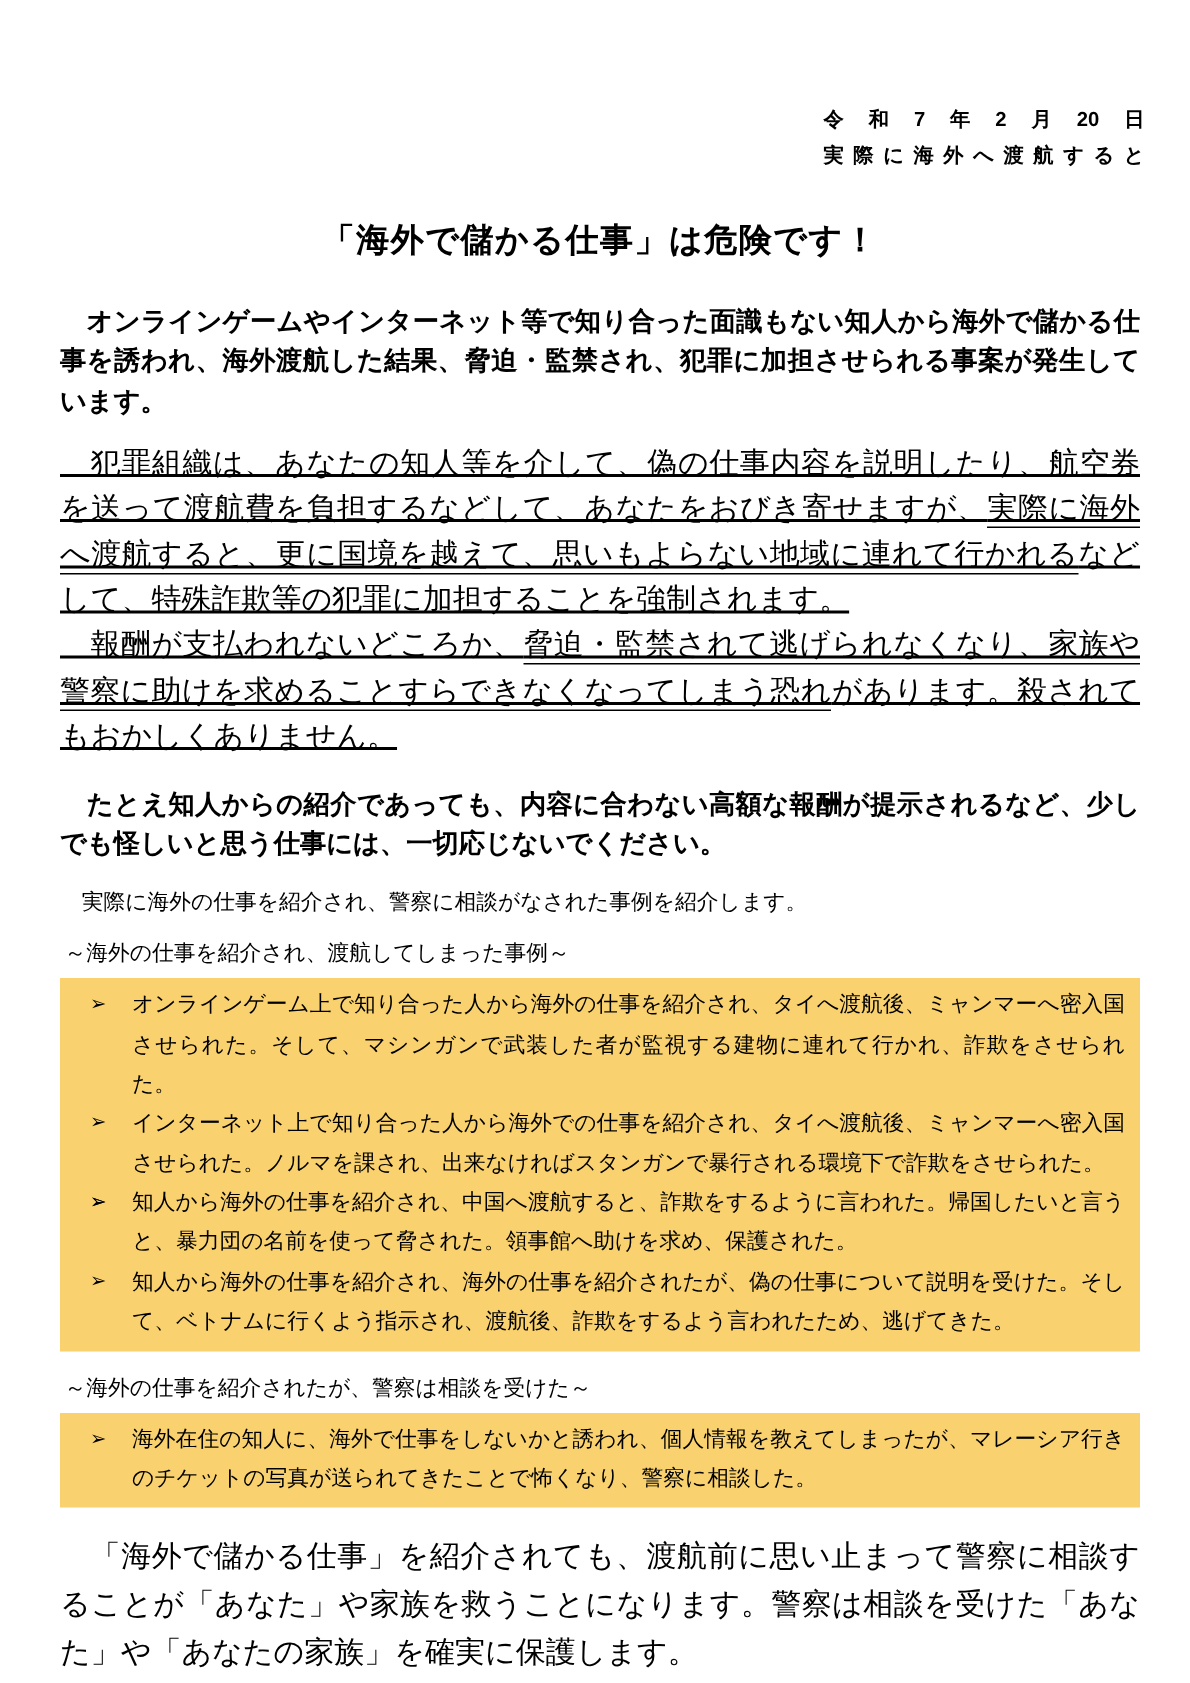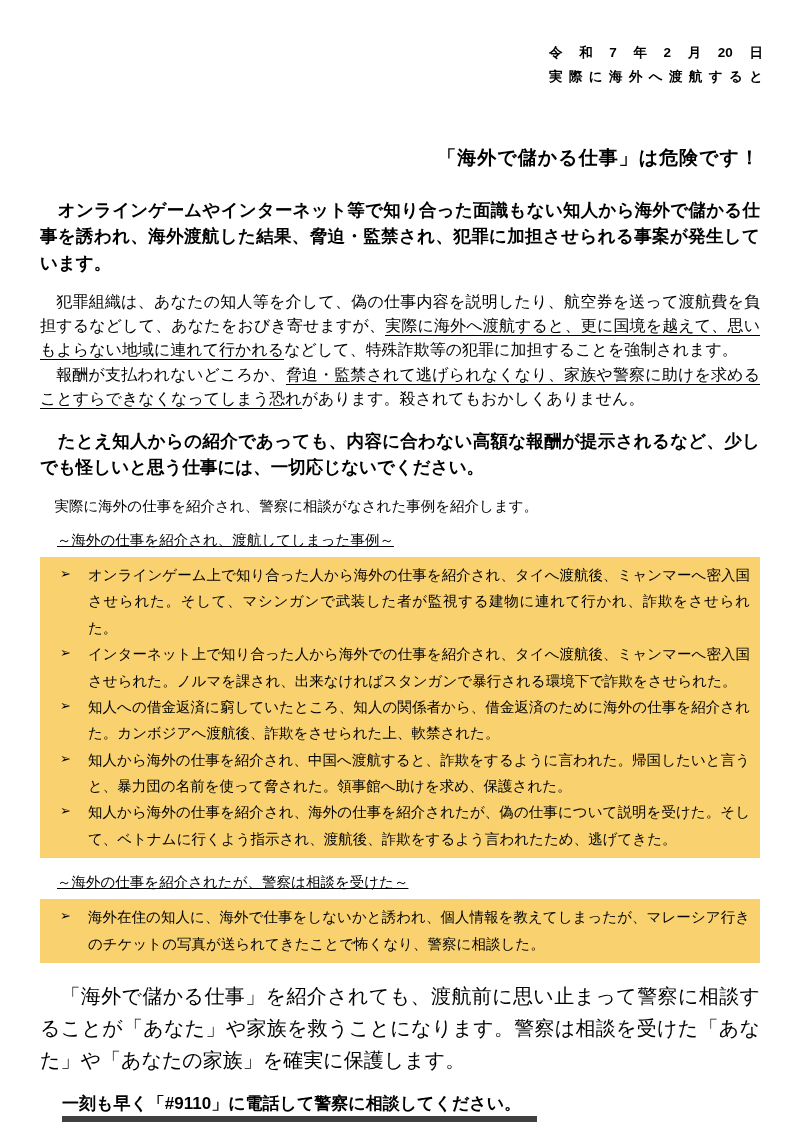"令和7年2月20日" .date-block { top: 41px -> 68px }
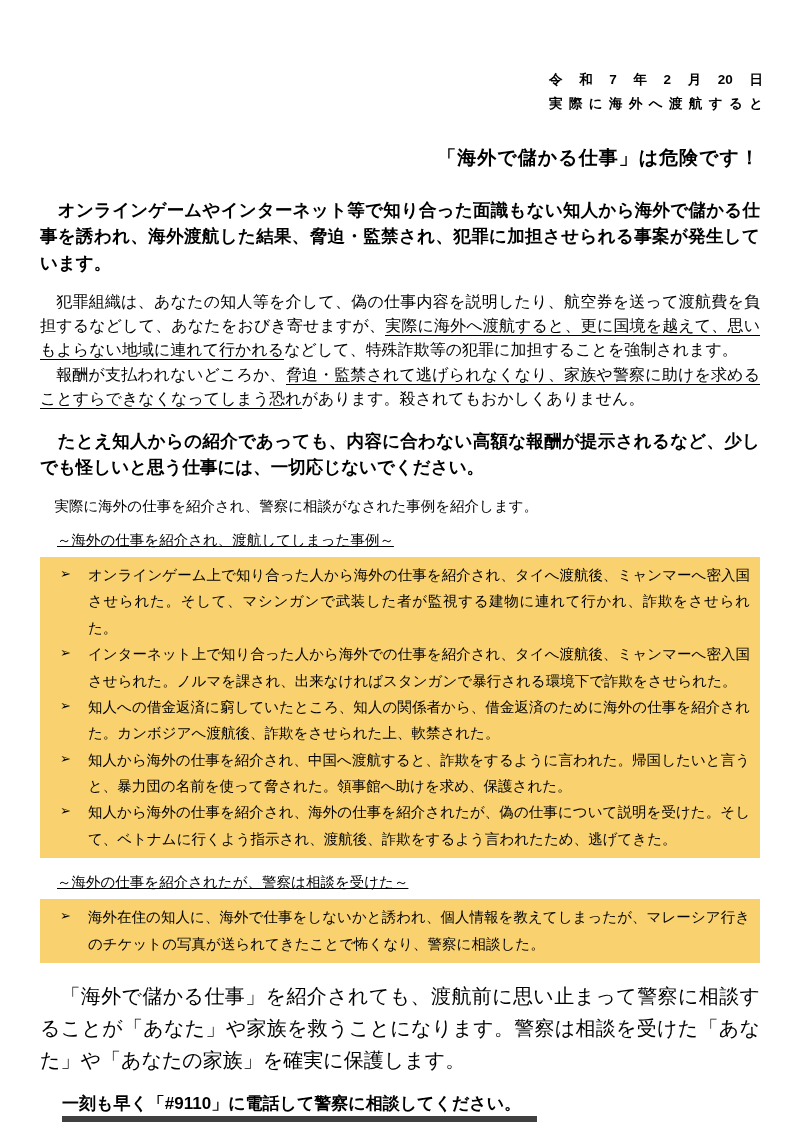"「海外で儲かる仕事」は危険です！" .doc-title { font-size: 19px -> 22px; text-align: right -> center }
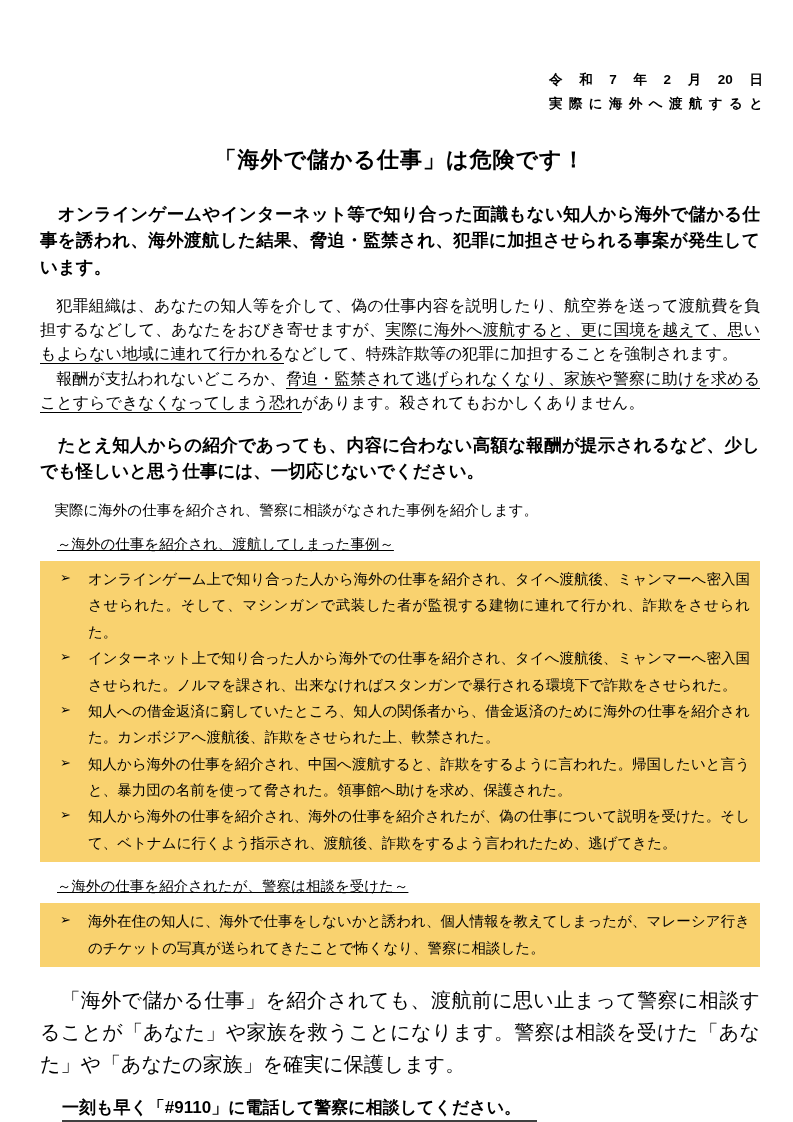"犯罪組織は、あなたの知人等を介して、偽の仕事内容を説明したり、航空券を送って渡航" .bodyp { font-size: 16px -> 20px; text-decoration: none -> underline }
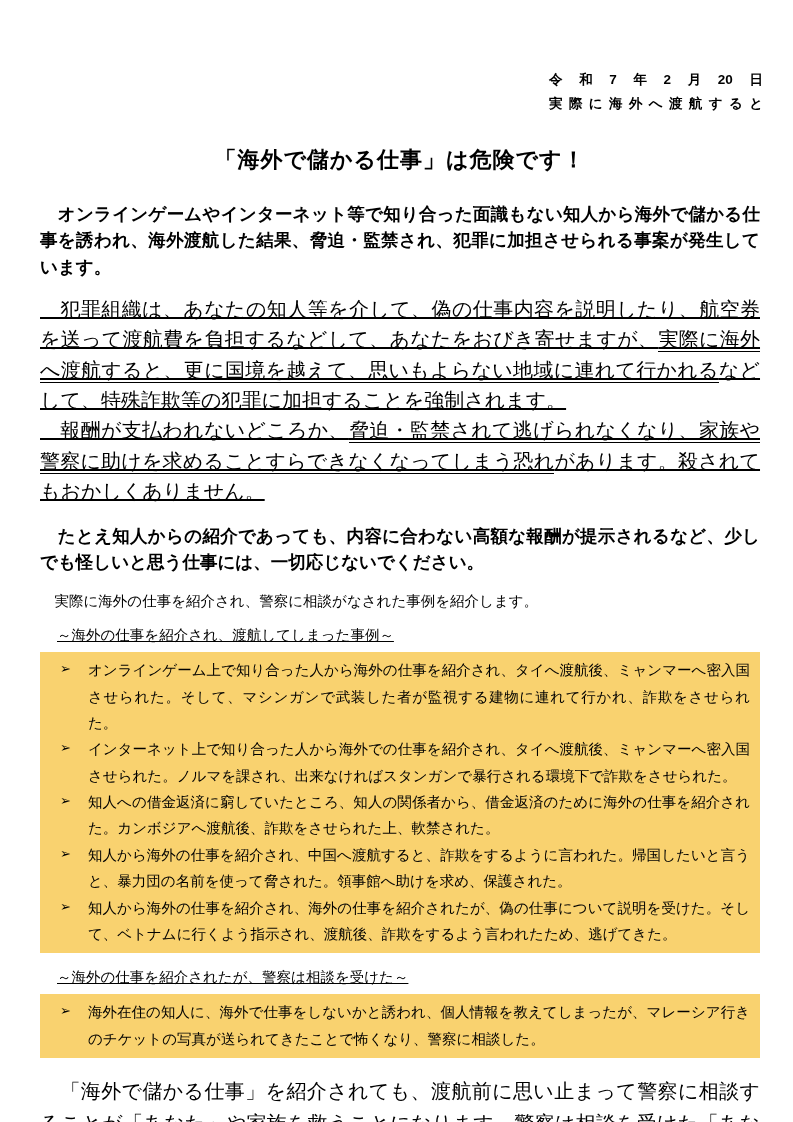"～海外の仕事を紹介され、渡航してしまった事例～" .section-heading { margin: 15px 17px 0 -> 15px 3px 0; text-decoration: underline -> none }
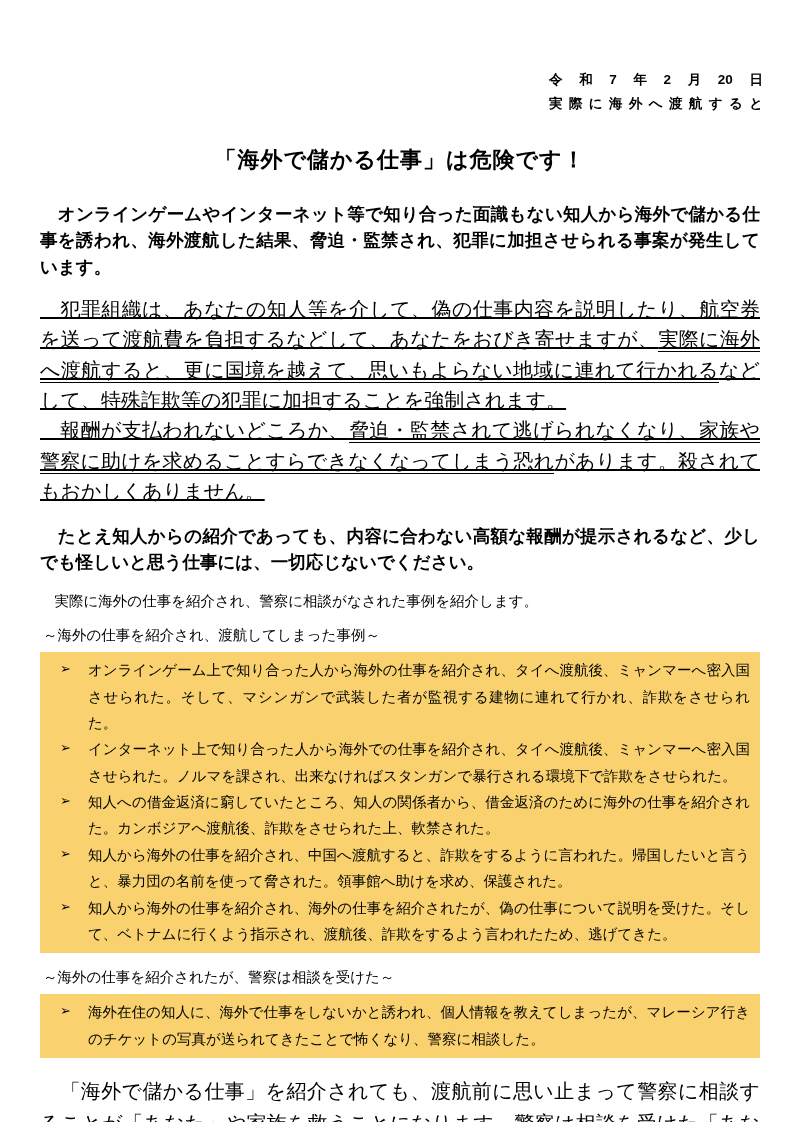"知人への借金返済に窮していたところ、知人の関係者から、借金返済のために海外の仕事" span { html: <span>知人への借金返済に窮していたところ、知人の関係者から、借金返済のために海外の仕事を紹介された。カンボジアへ渡航後、詐欺をさせられた上、軟禁された。</span> -> none }
